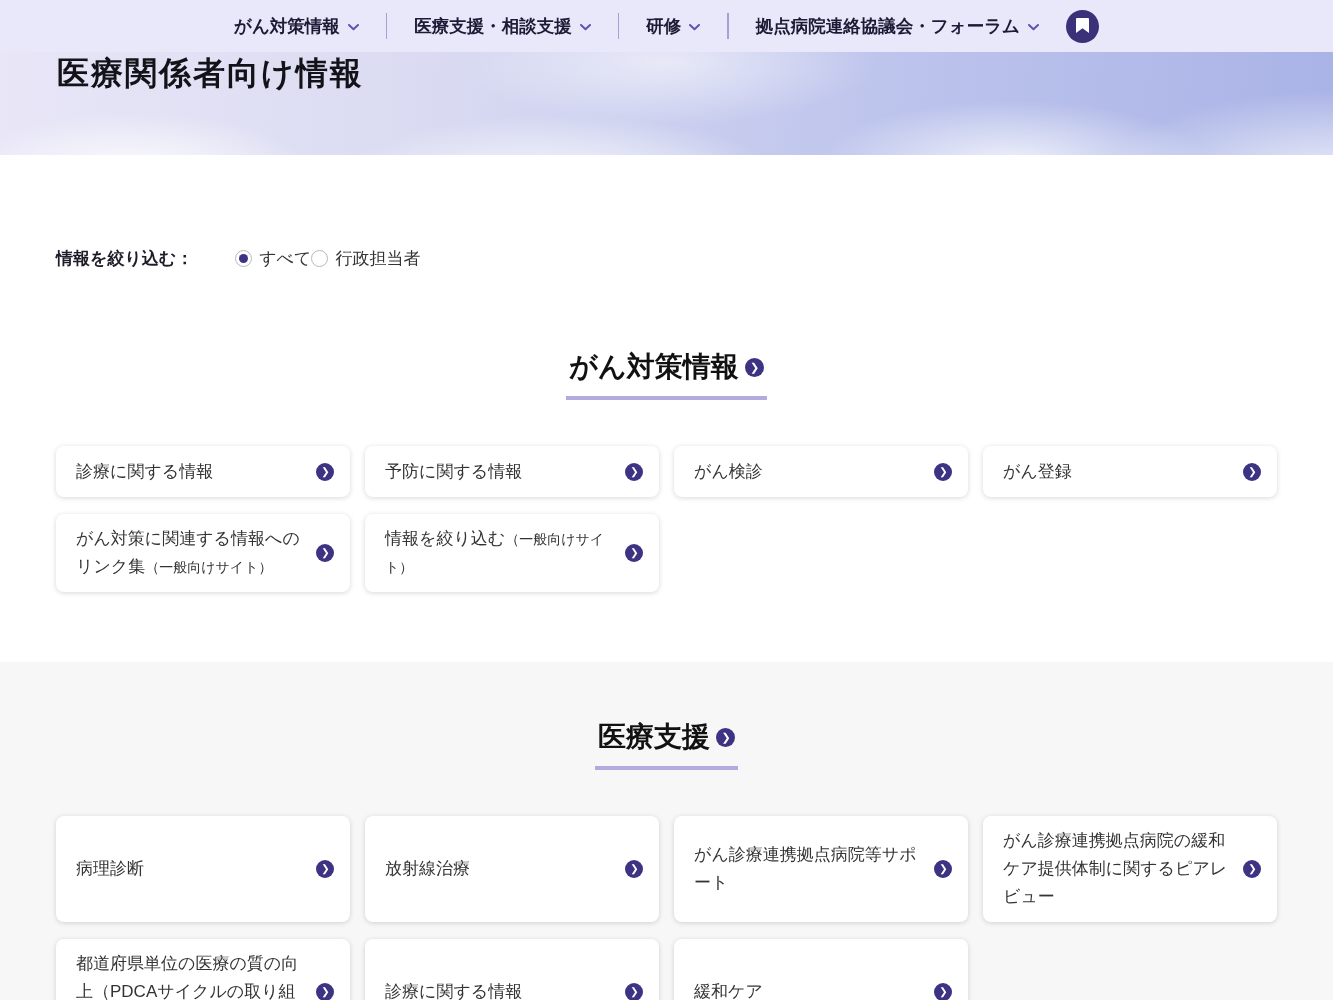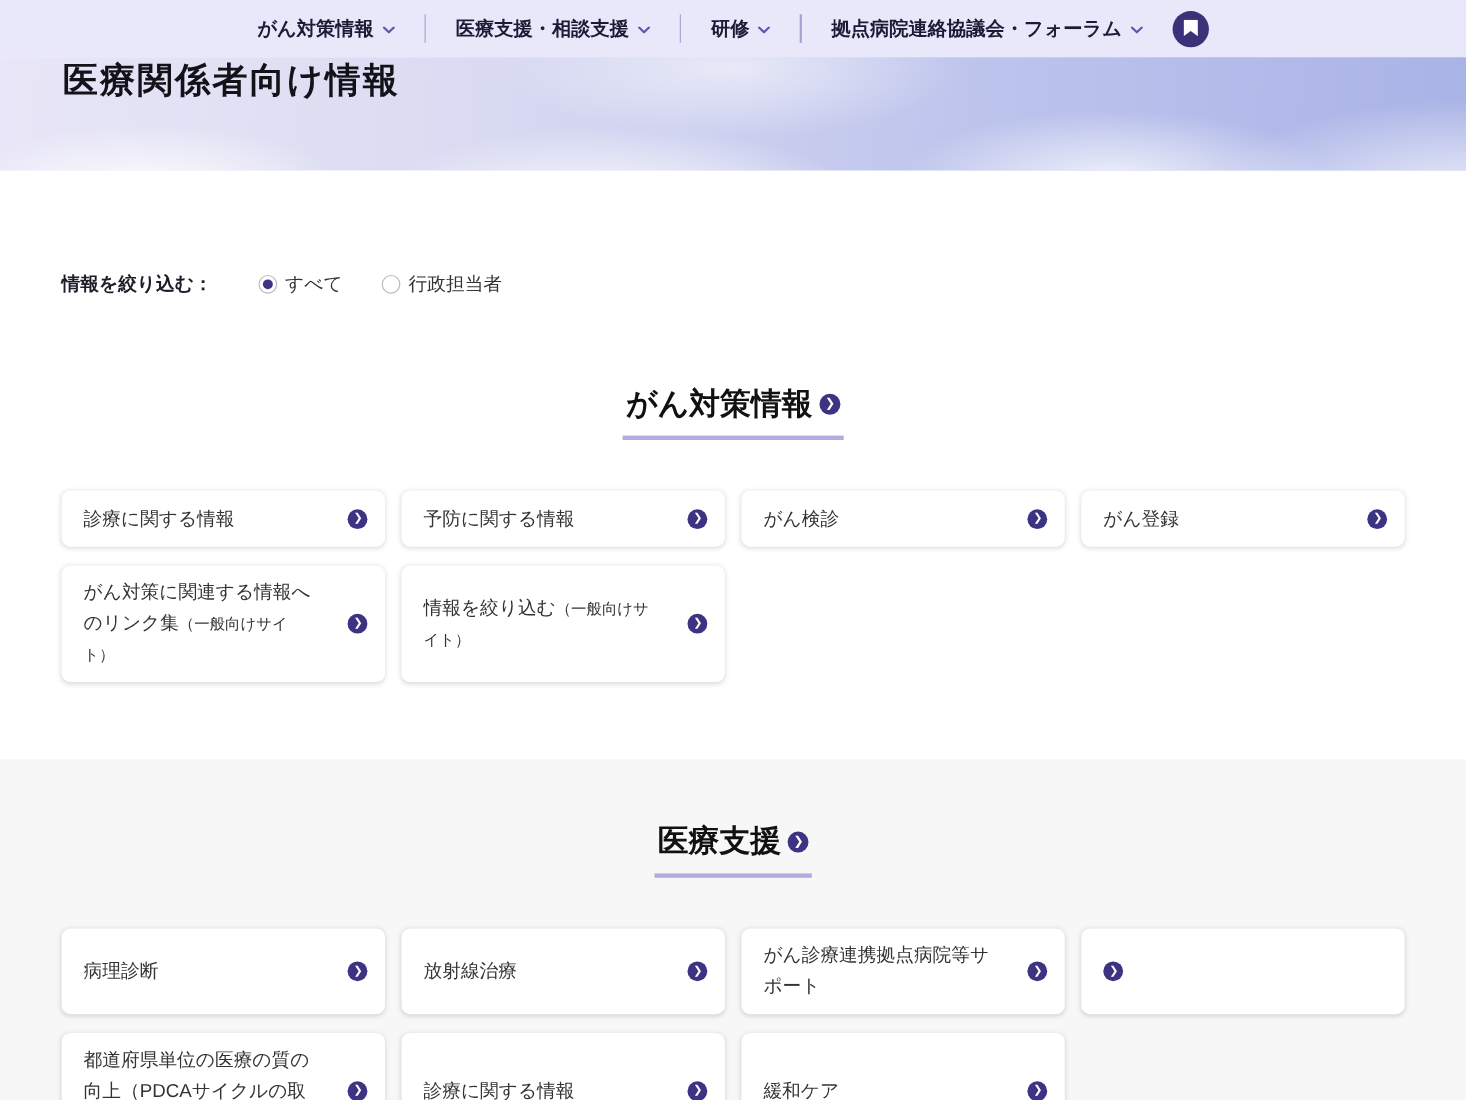"すべて" .filter-options { gap: 36px -> none }
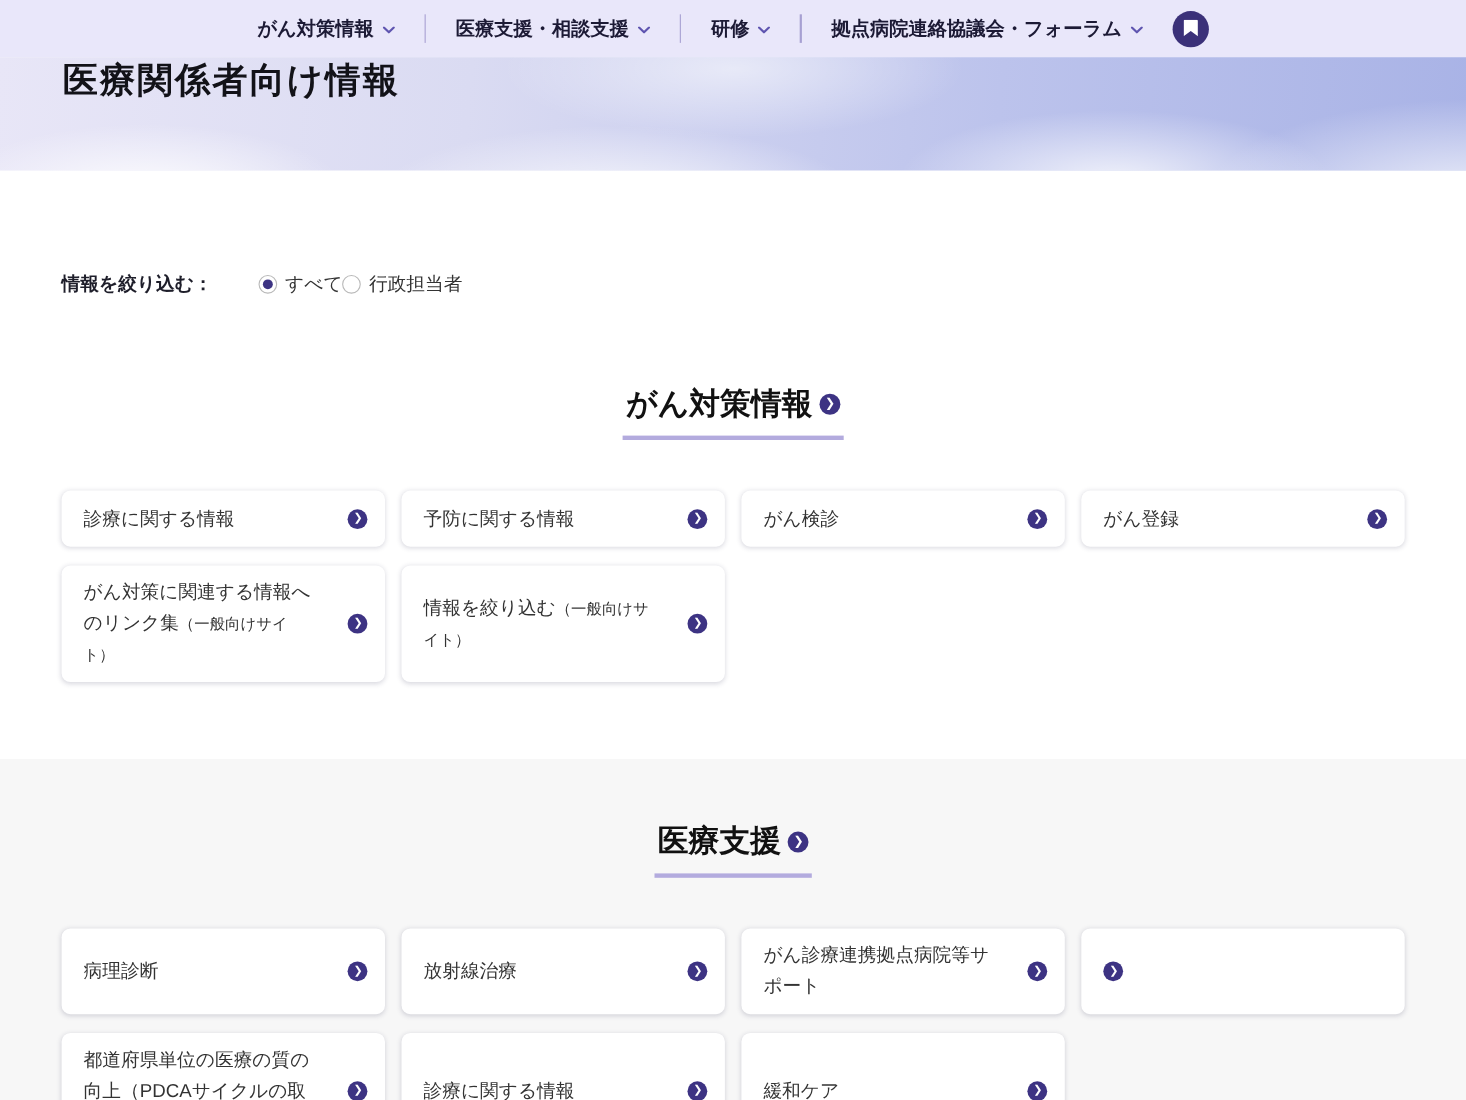"診療に関する情報" .card { gap: 27px -> 10px }
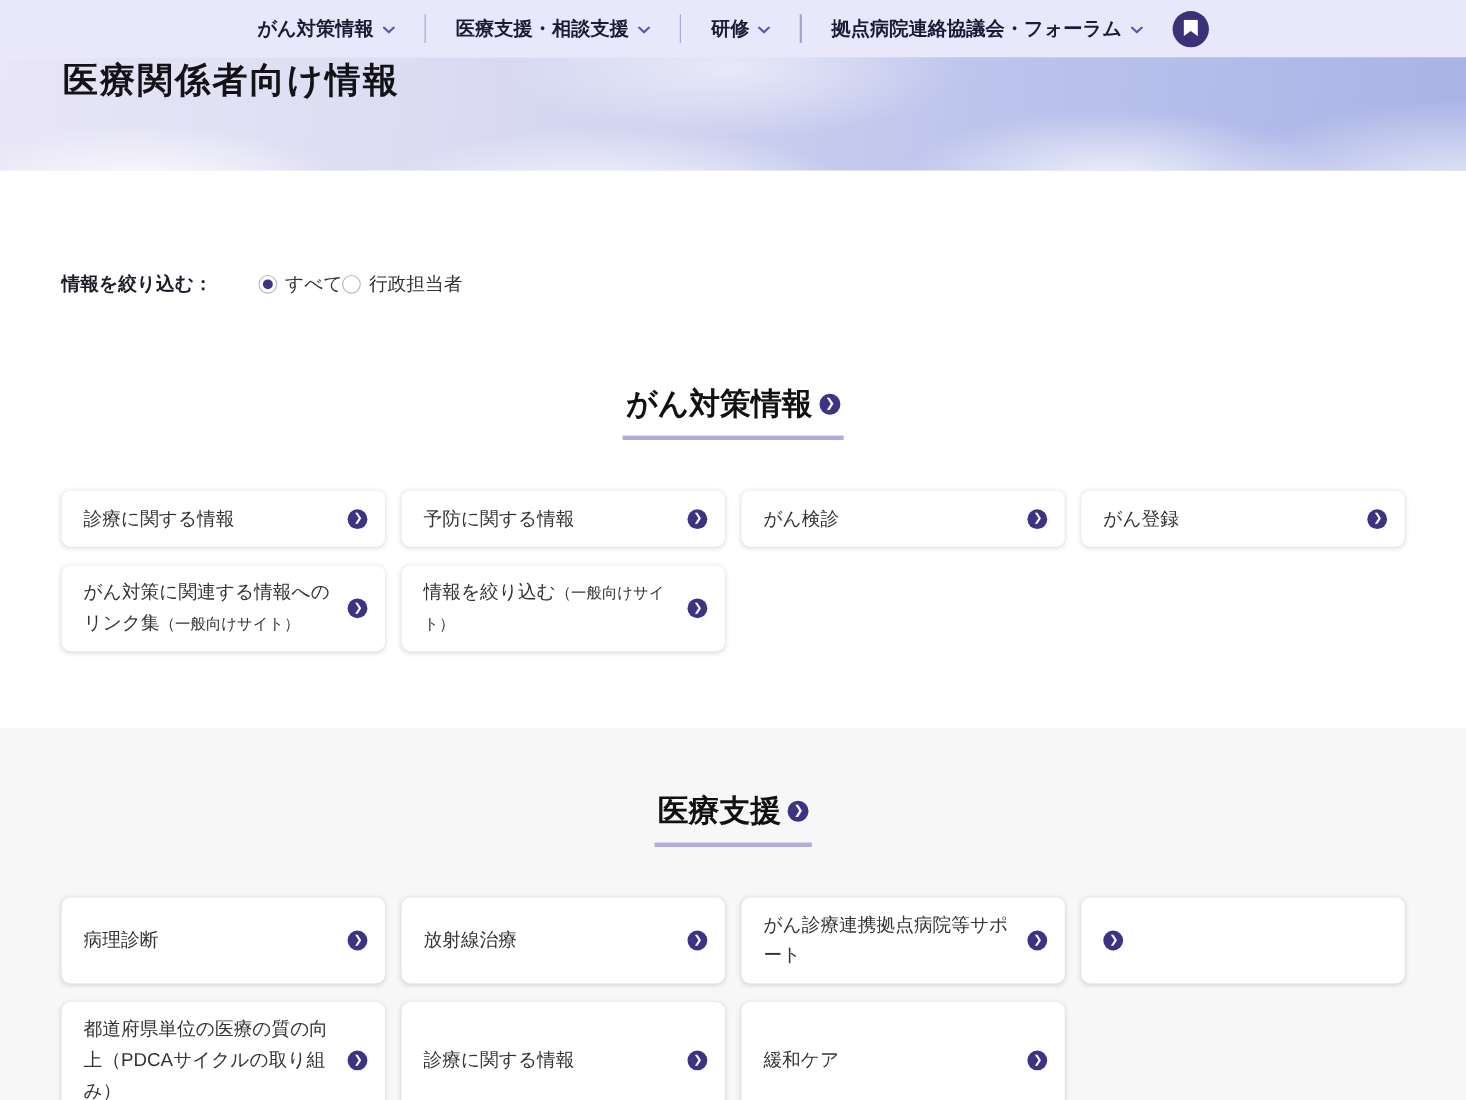"がん診療連携拠点病院の緩和ケア提供体制に関するピアレビュー" span.card-text { html: none -> <span><span>がん診療連携拠点病院の緩和ケア提供体制に関するピアレビュー</span></span> }
